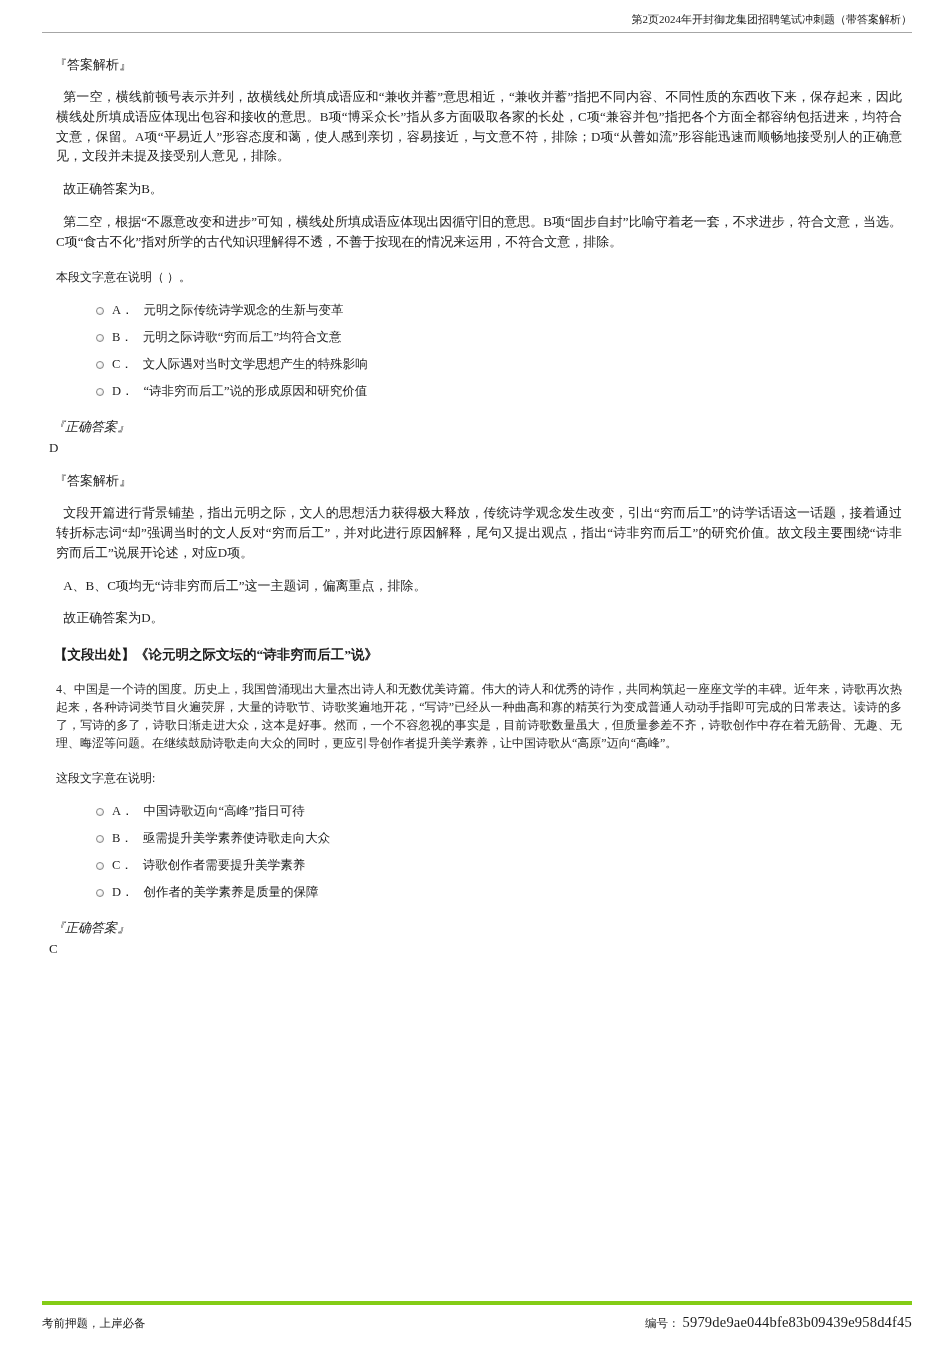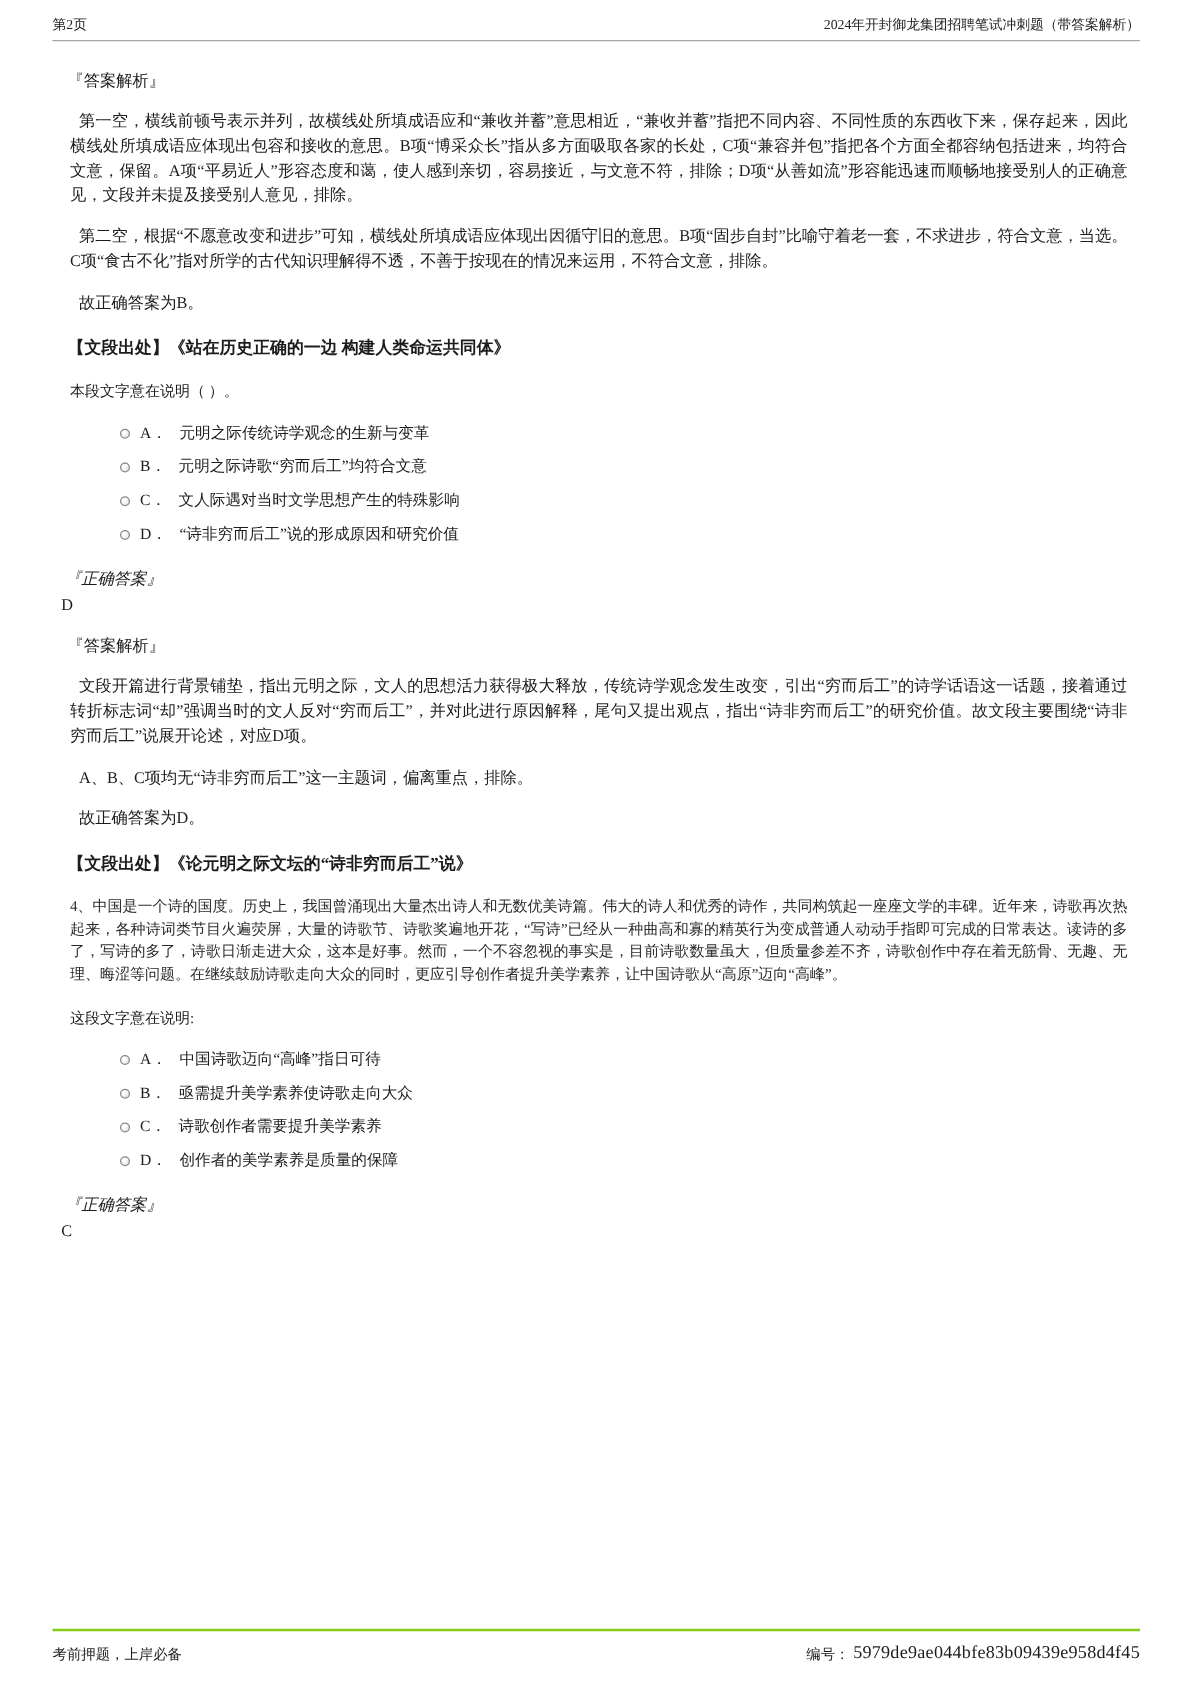"第2页" .header { justify-content: space-between -> flex-end }
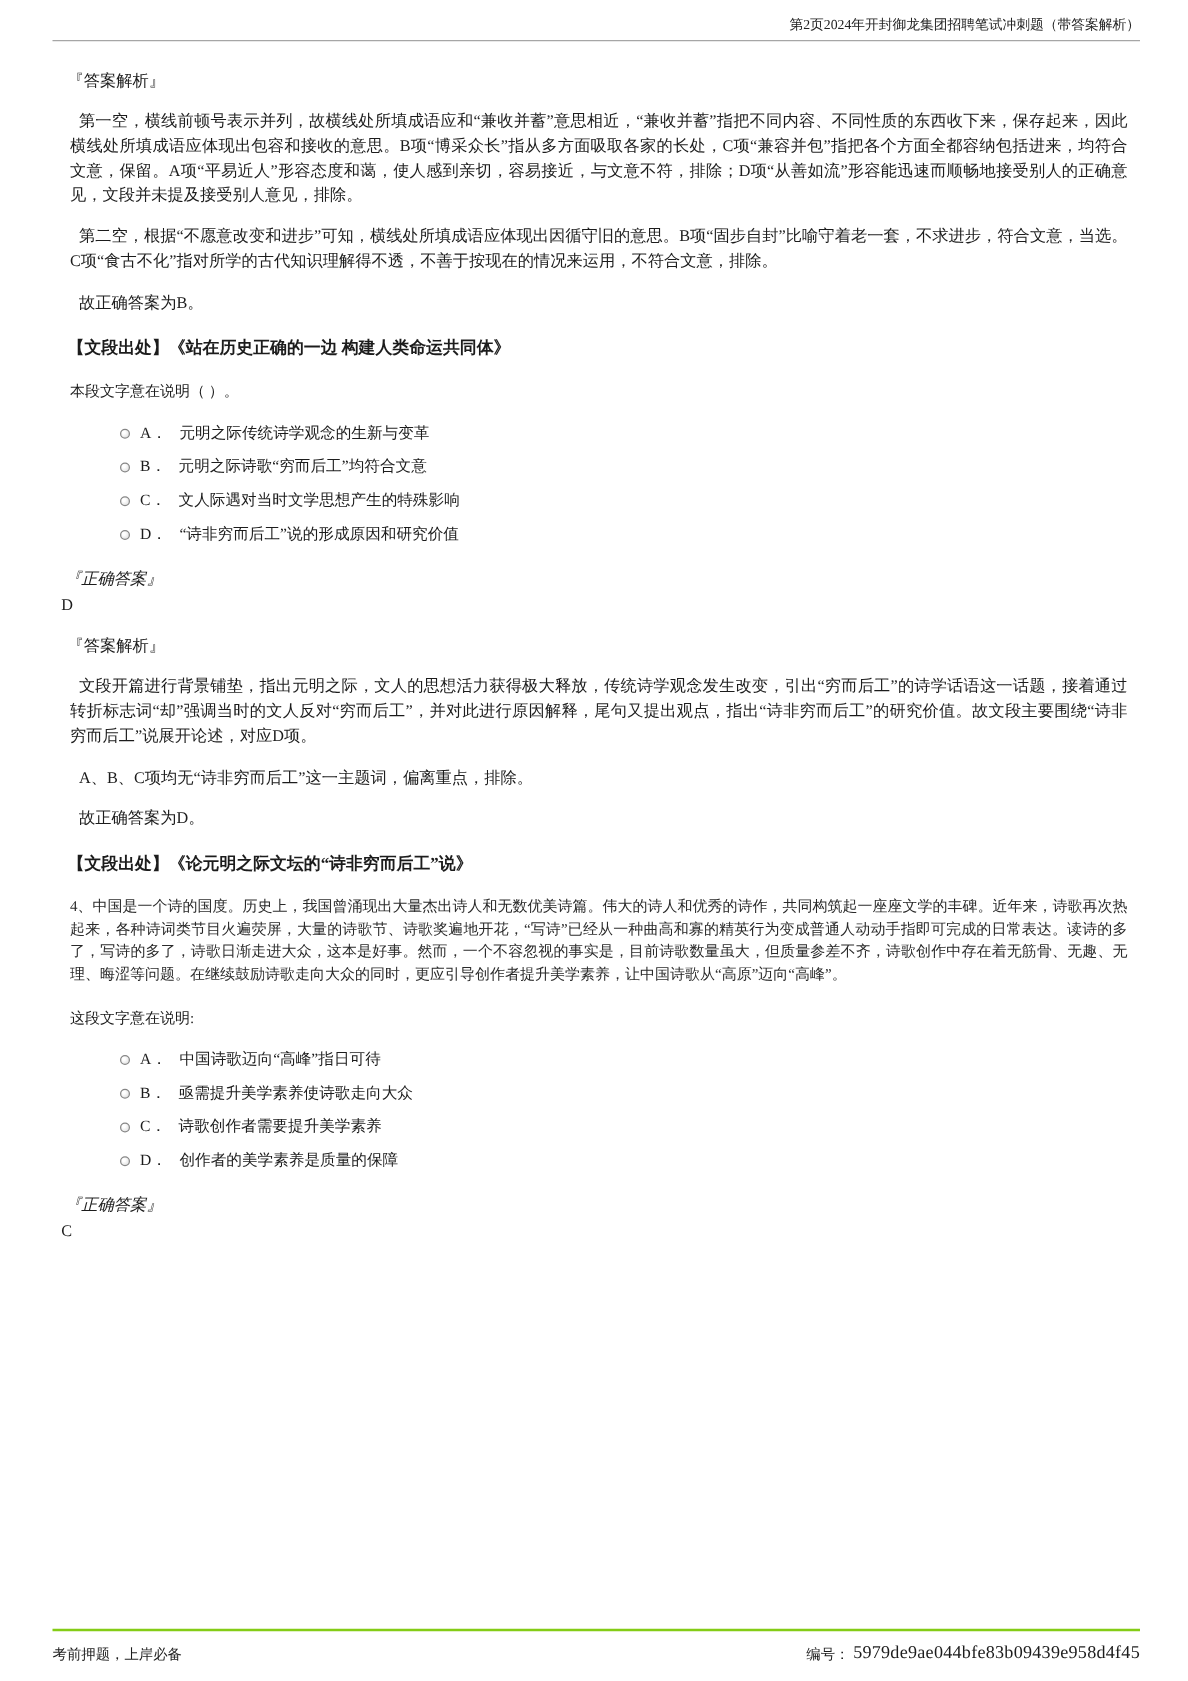"第二空，根据“不愿意改变和进步”可知，横线处所填成语应体现出因循守旧的意思。B项" p.para { order: before "故正确答案为B。" -> after "故正确答案为B。" }
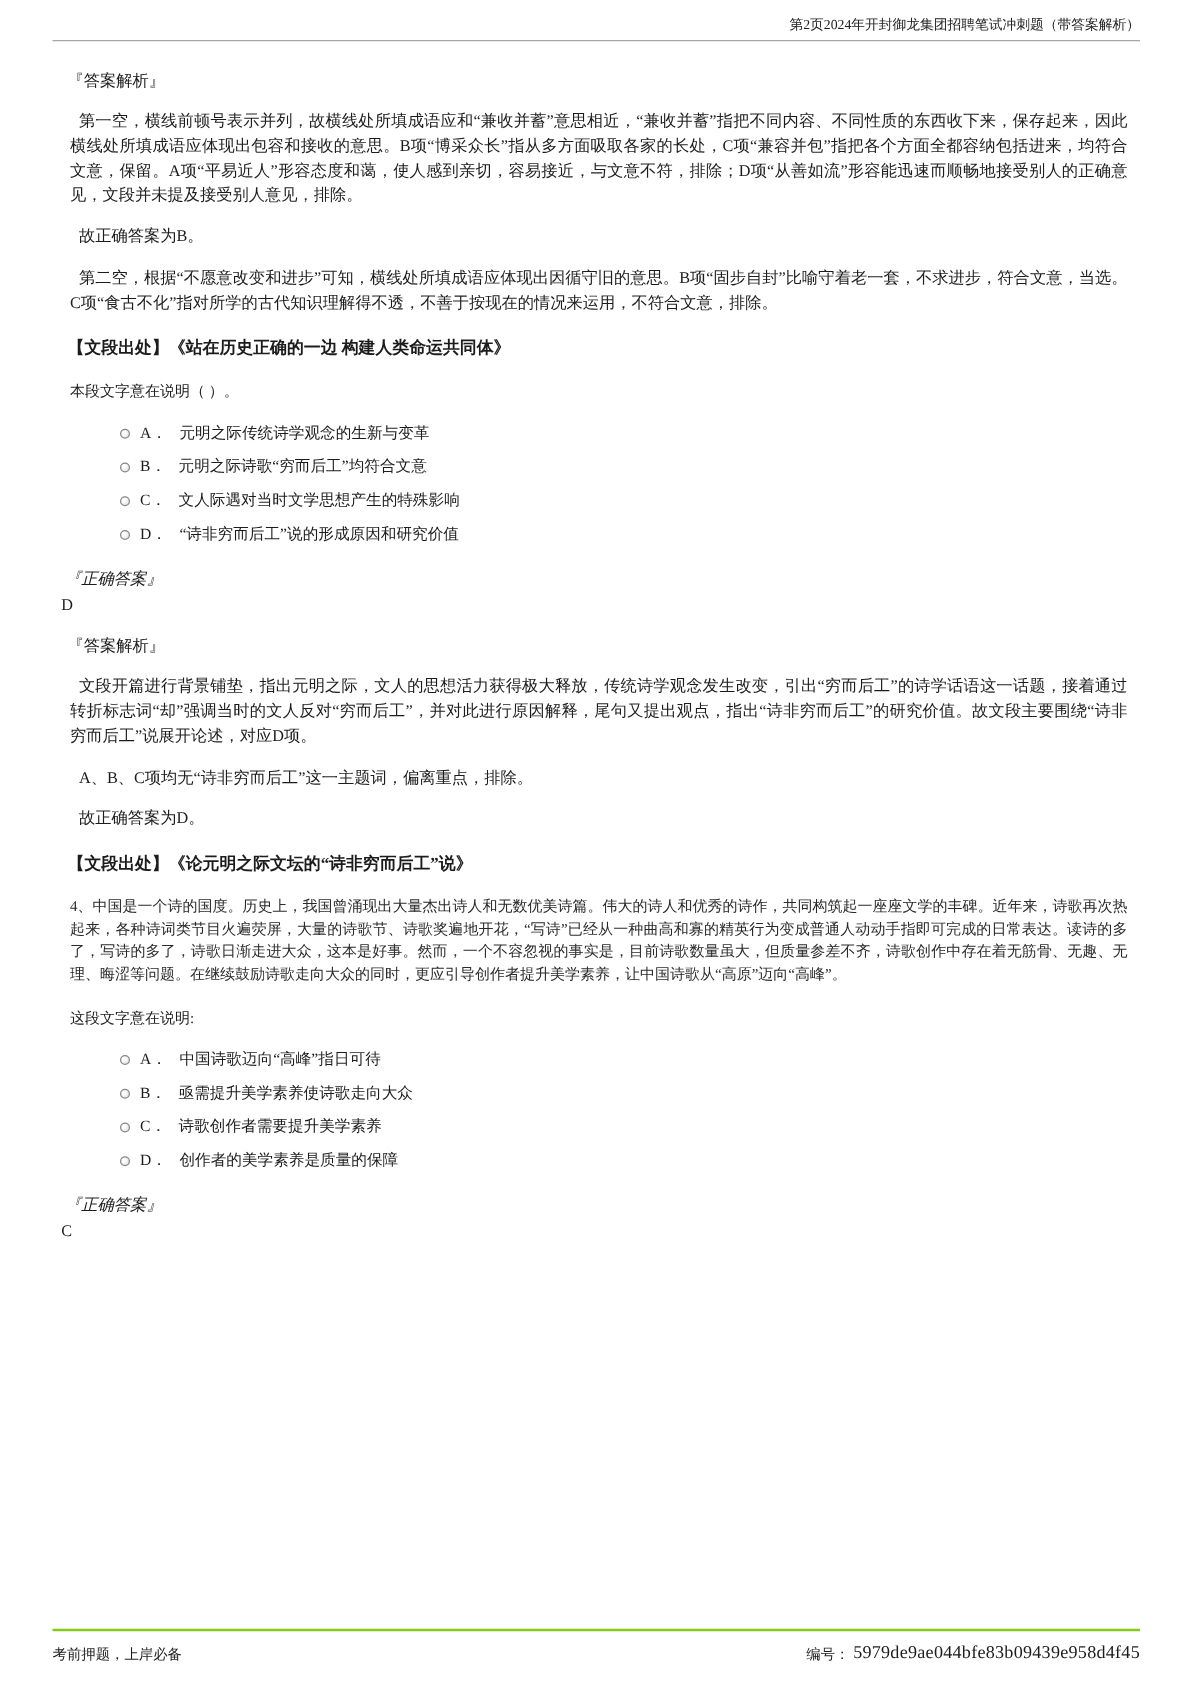"【文段出处】《站在历史正确的一边 构建人类命运共同体》" p.source { html: <p>【文段出处】《站在历史正确的一边 构建人类命运共同体》</p> -> none }
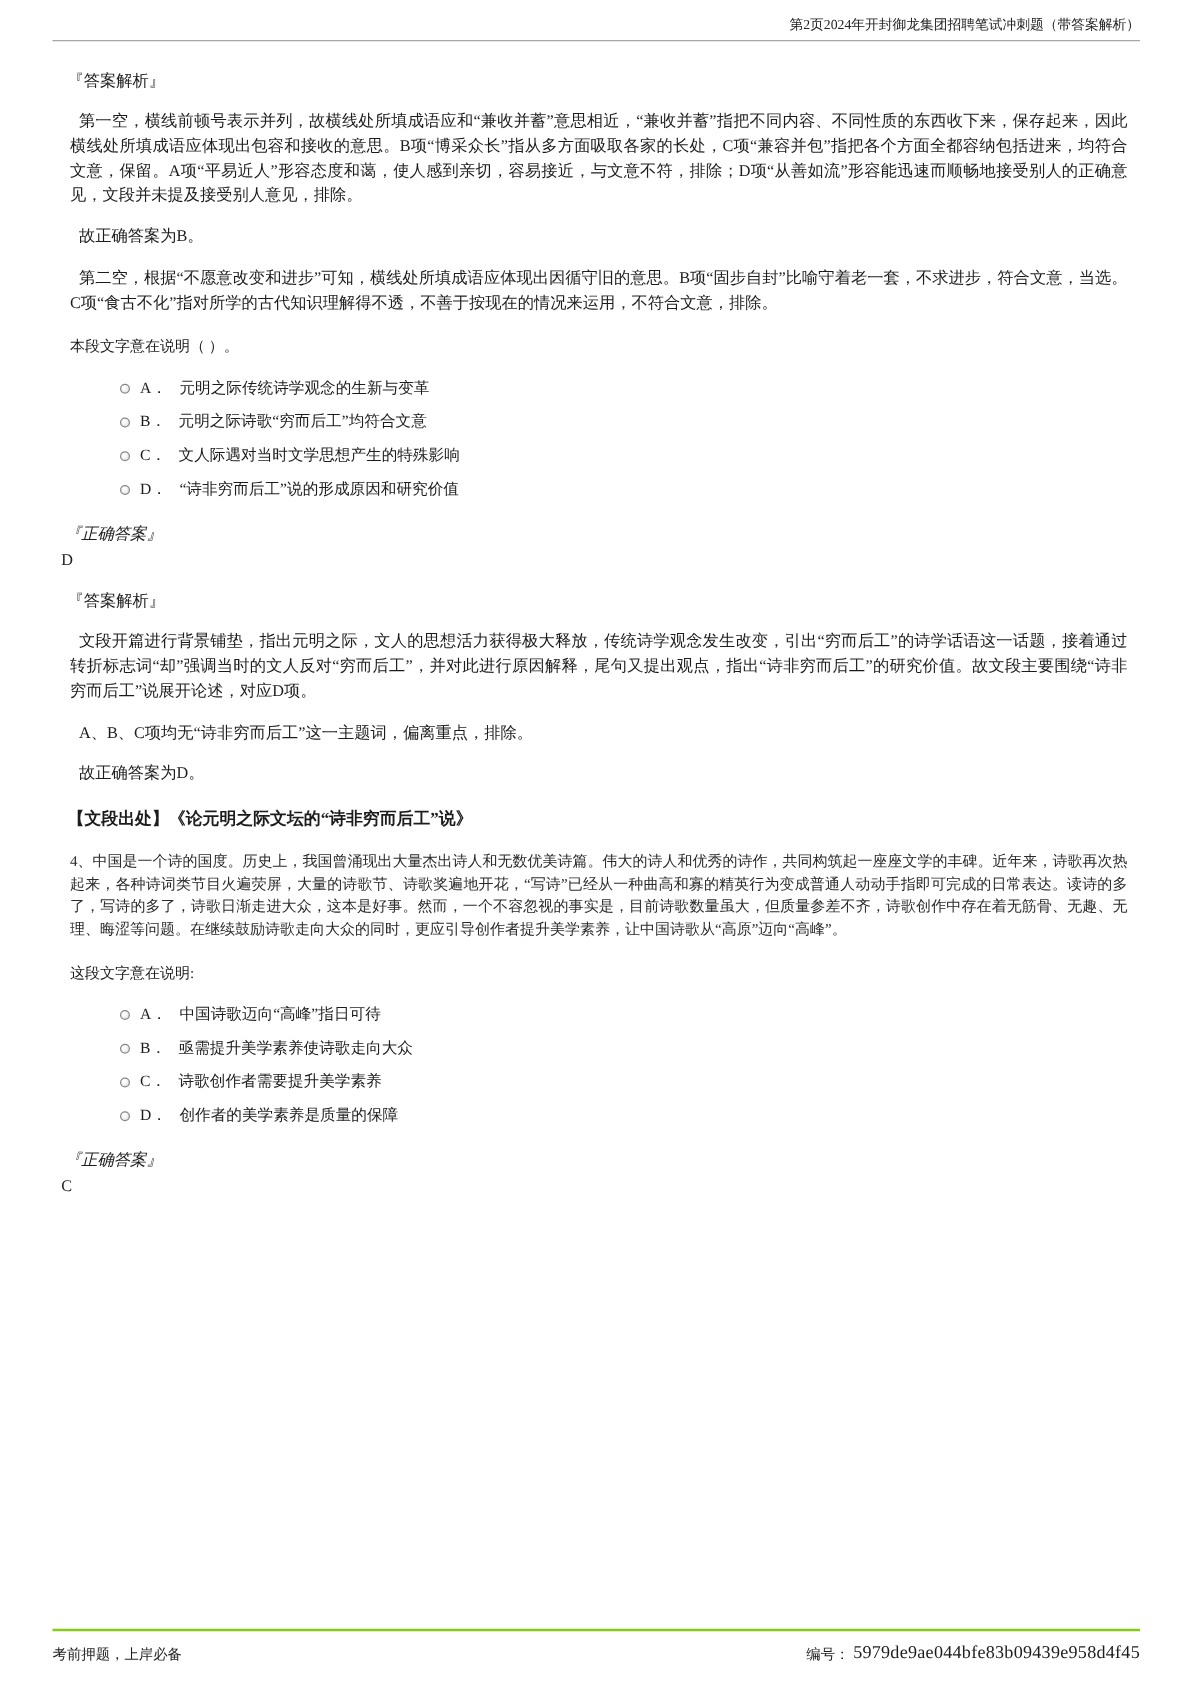"考前押题，上岸必备" .footer { border-top: 2px solid #84cc16 -> 4px solid #84cc16 }
